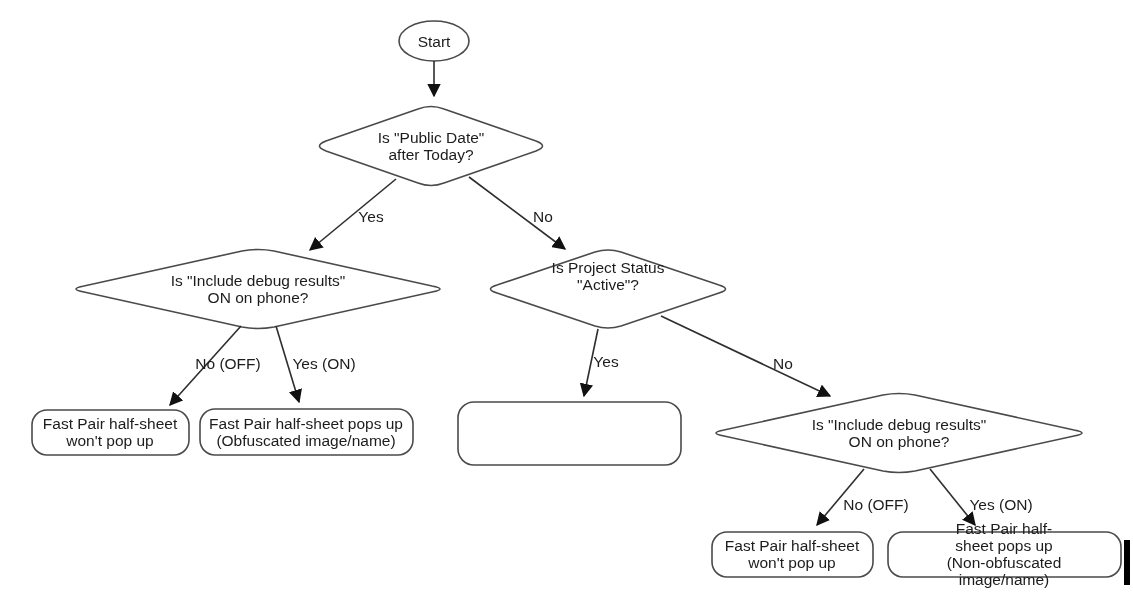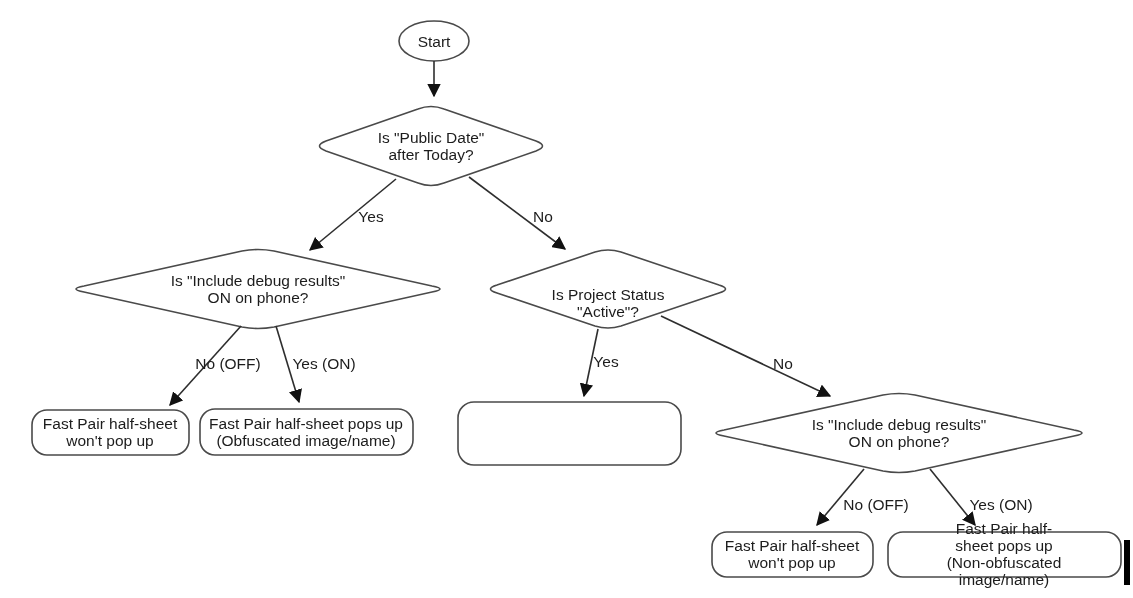"Is Project Status" div.lbl { top: 303px -> 276px }
